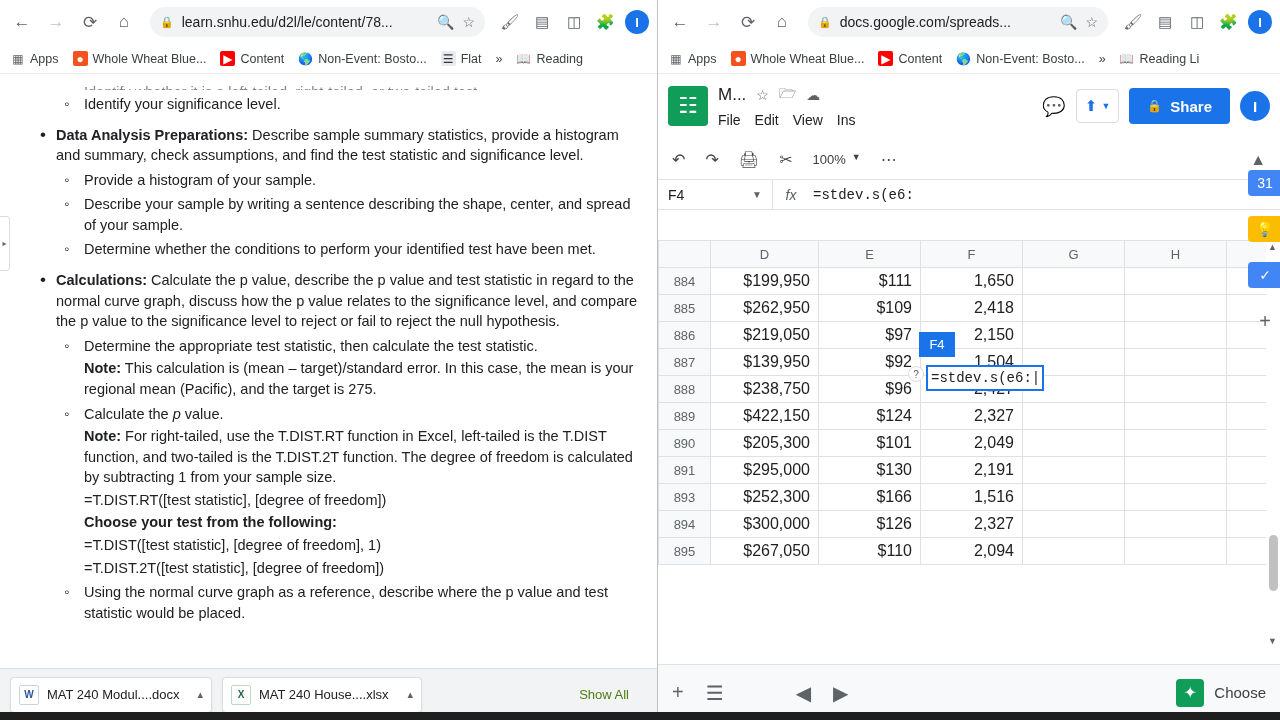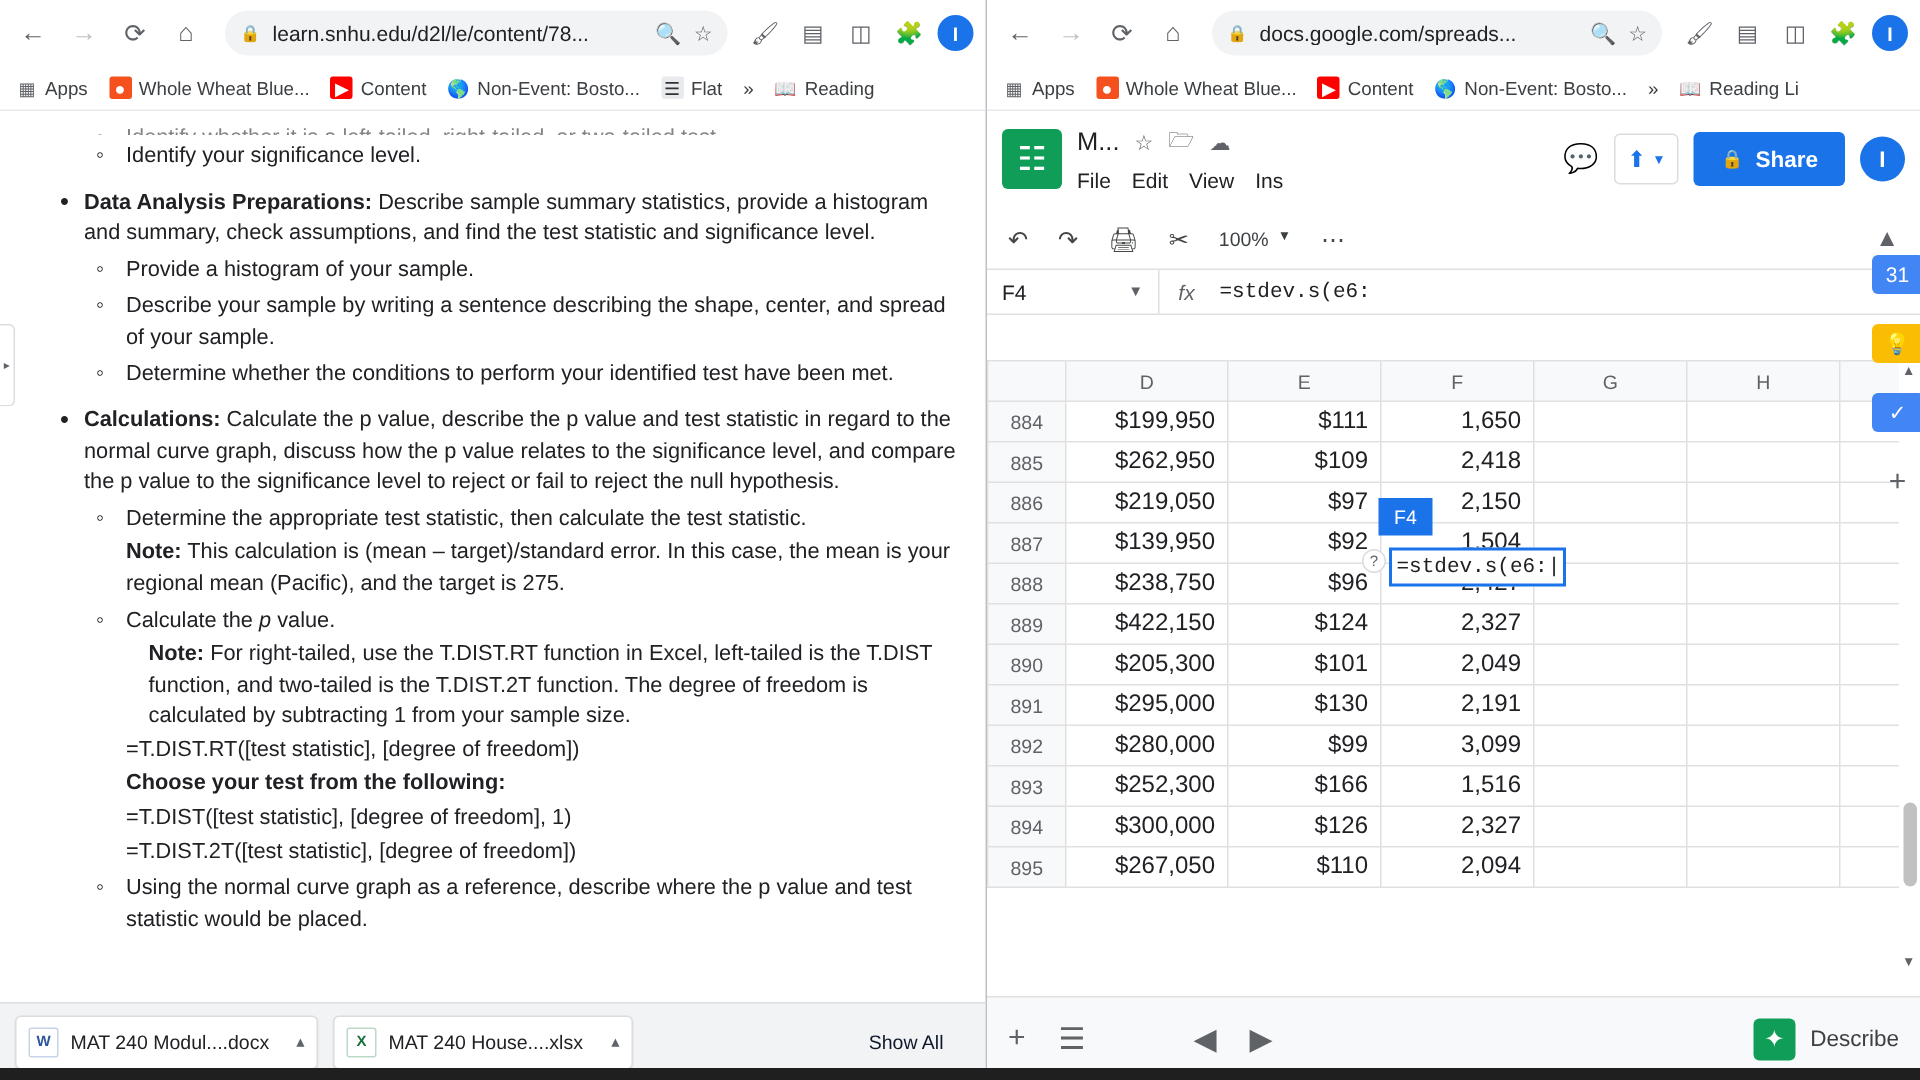"Note: For right-tailed, use the" div.doc-line { margin-left: 15px -> none }
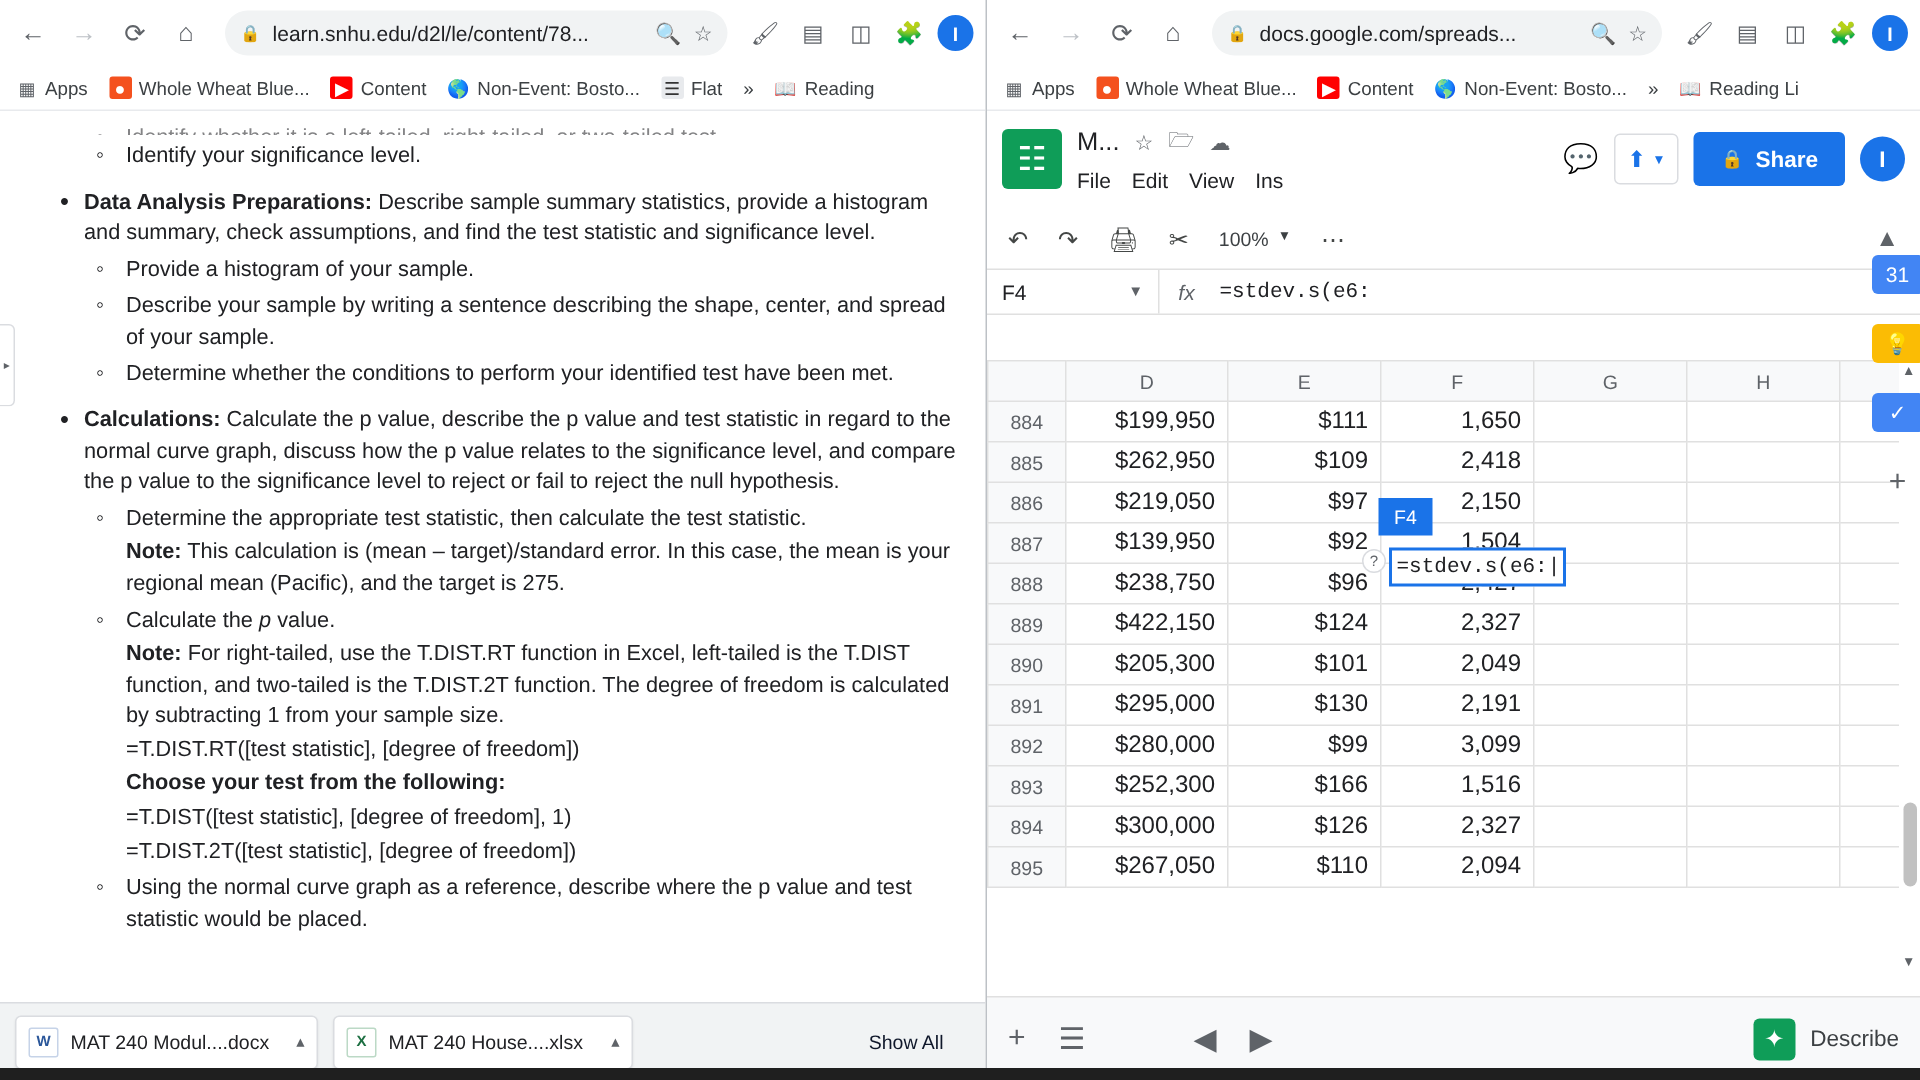"892" tr { html: <tr> <th>892</th> <td>$280,000</td> <td>$99</td> <td>3,099</td> <td></td> <td></td> <td></td> </tr> -> none }
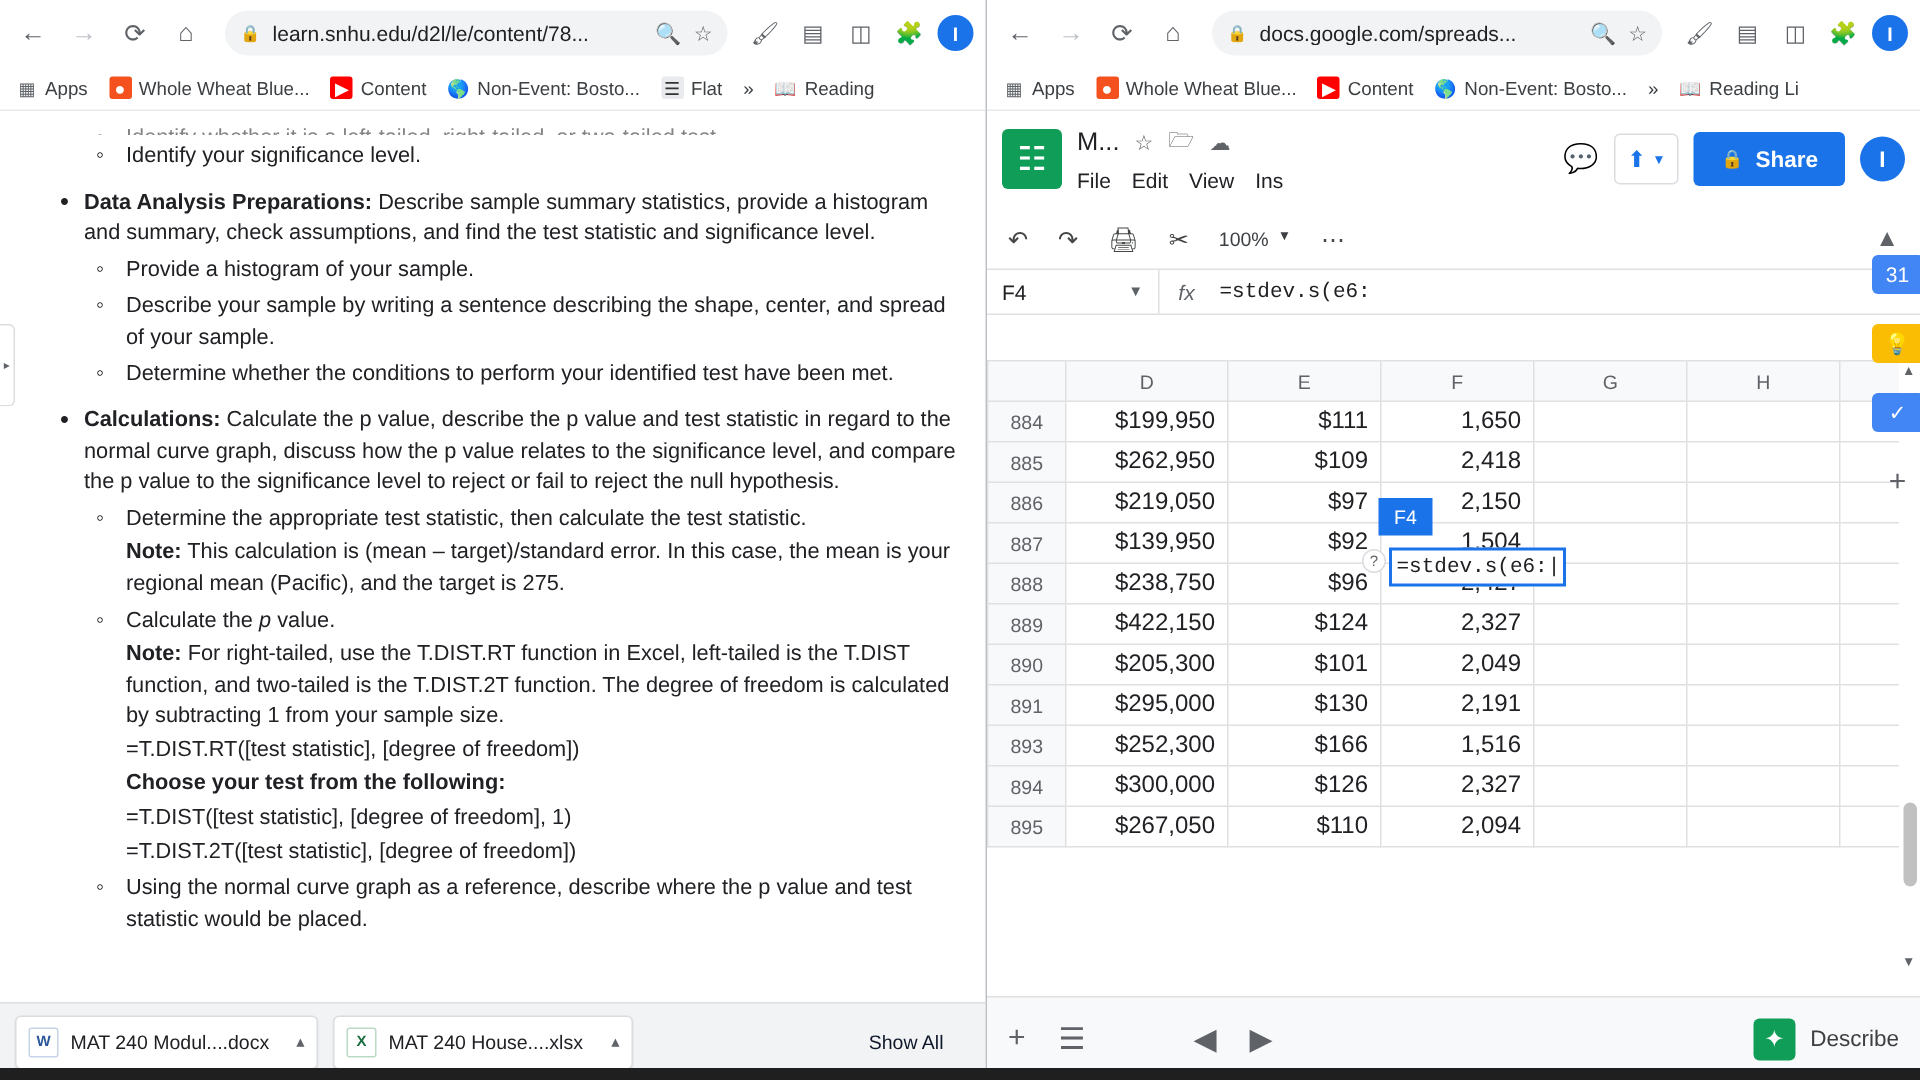"Show All" .dl-showall { color: #0f172a -> #4d7c0f }
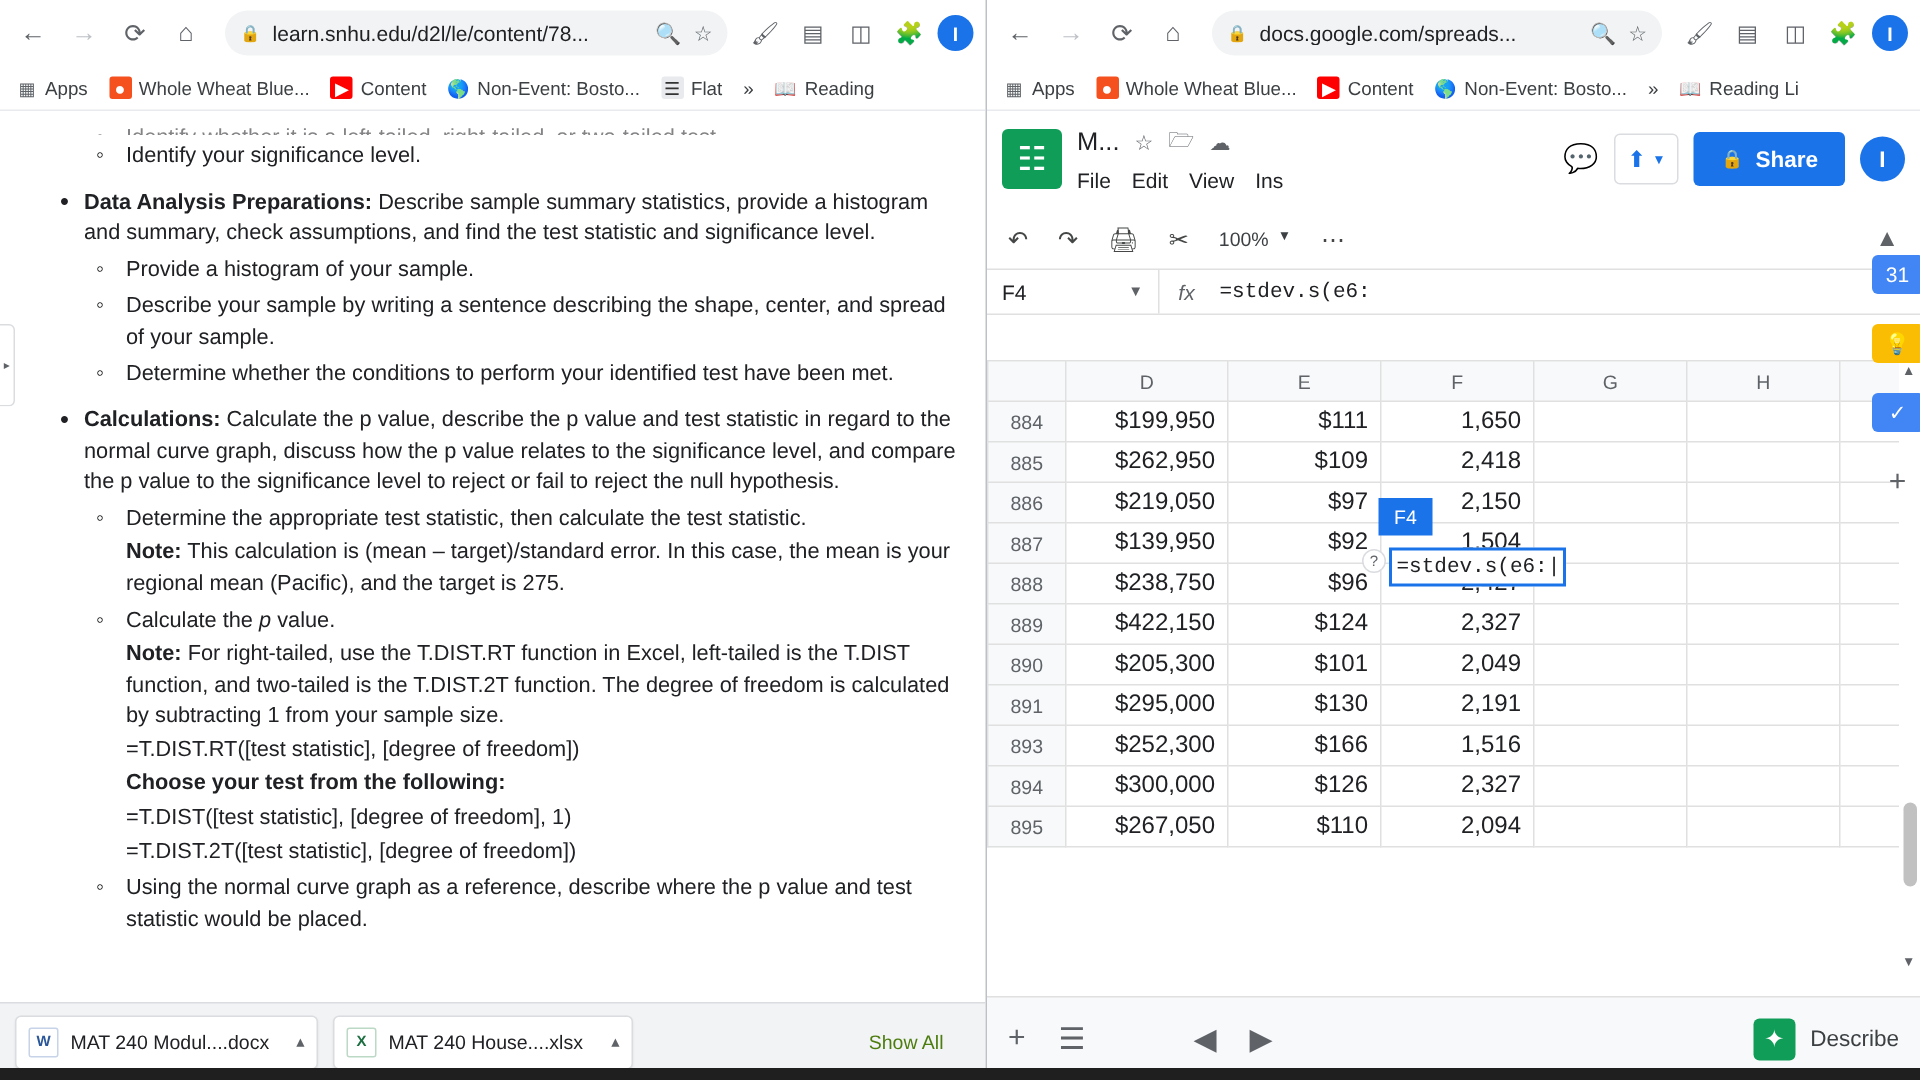"Describe" span { text: Describe -> Choose }
